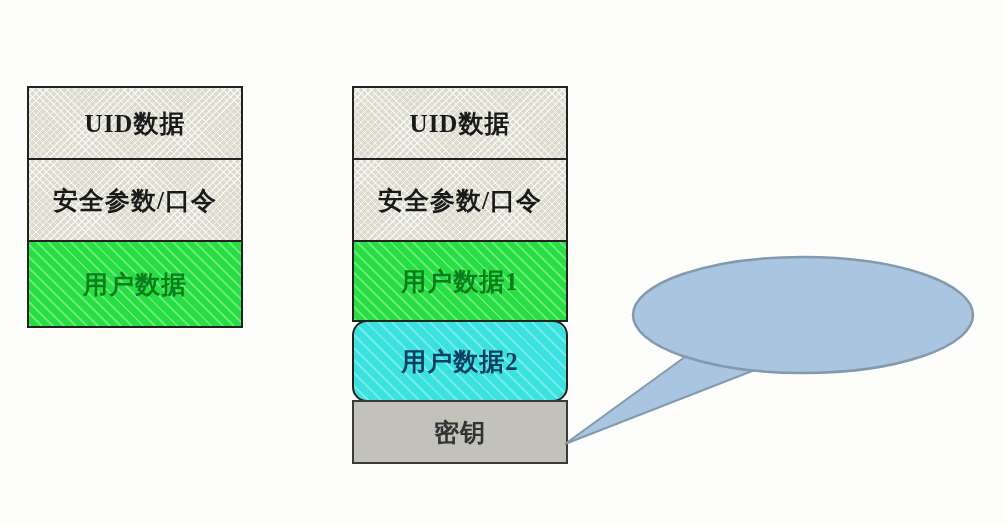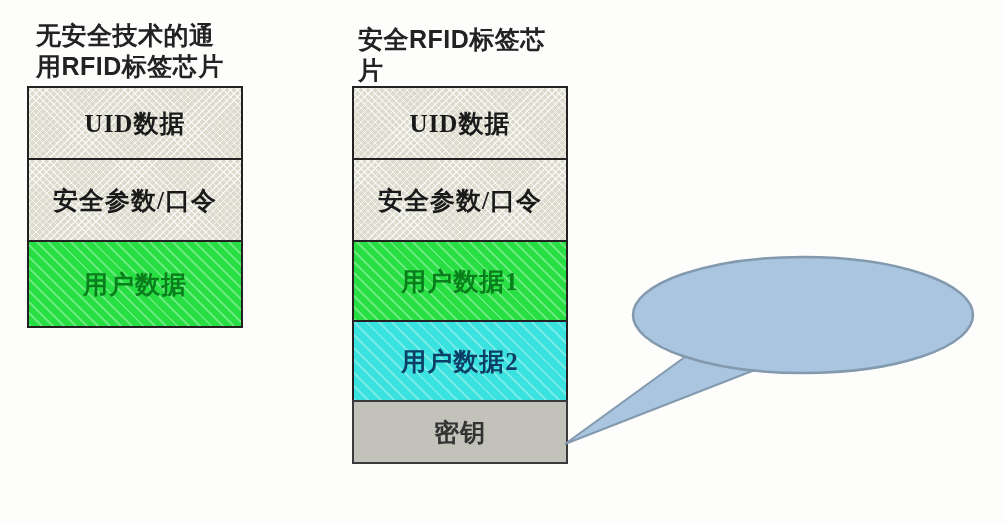"无安全技术的通" div.chip-title { html: <div> <div>无安全技术的通</div> <div>用RFID标签芯片</div> </div> -> none }
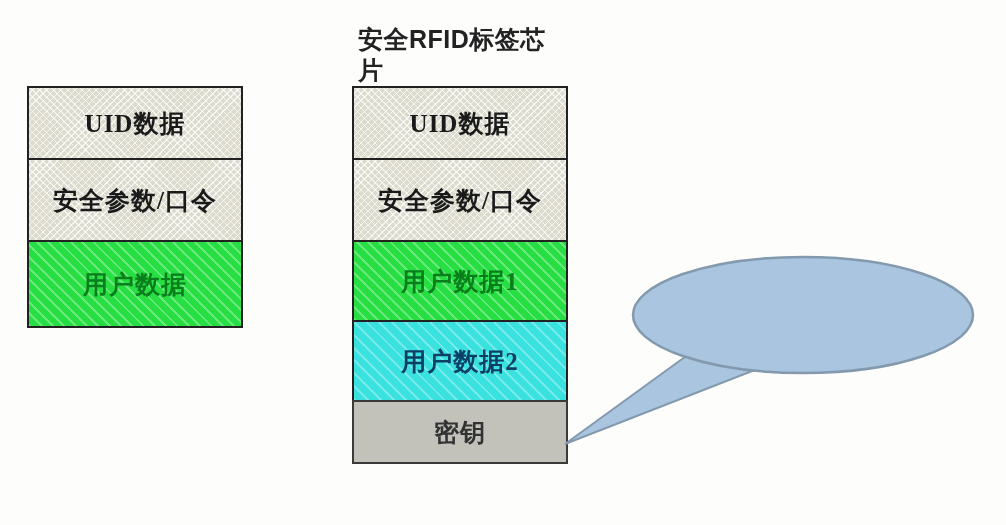"安全RFID标签芯" div.chip-title { html: <div> <div>安全RFID标签芯</div> <div>片</div> </div> -> none }
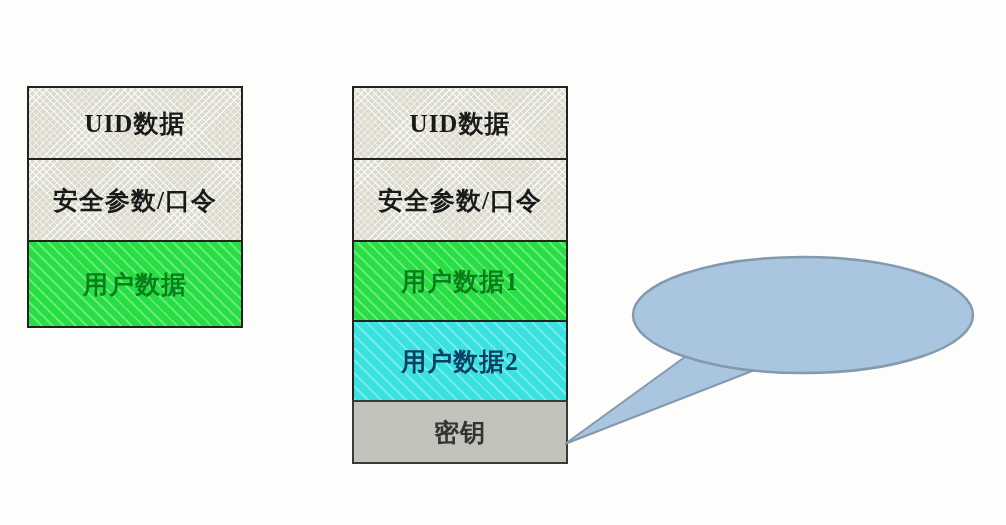"用户数据2" .hatched-cyan { border-radius: none -> 15px }
